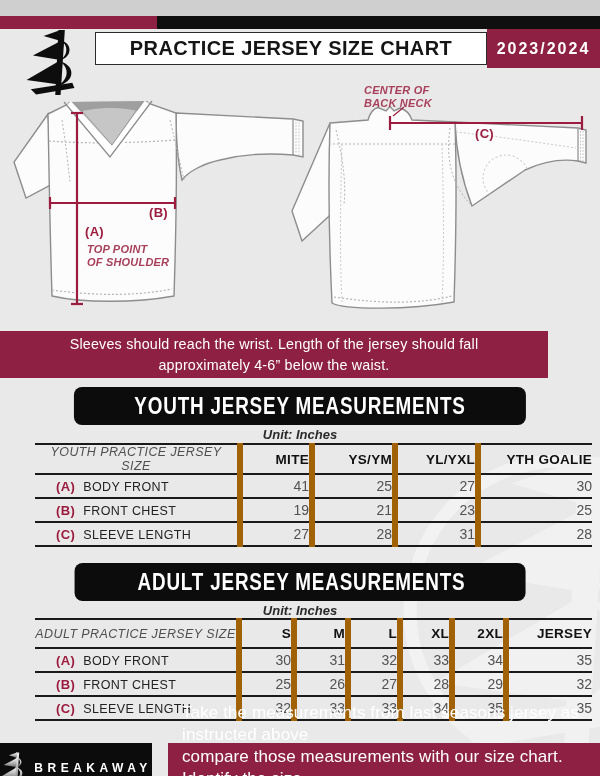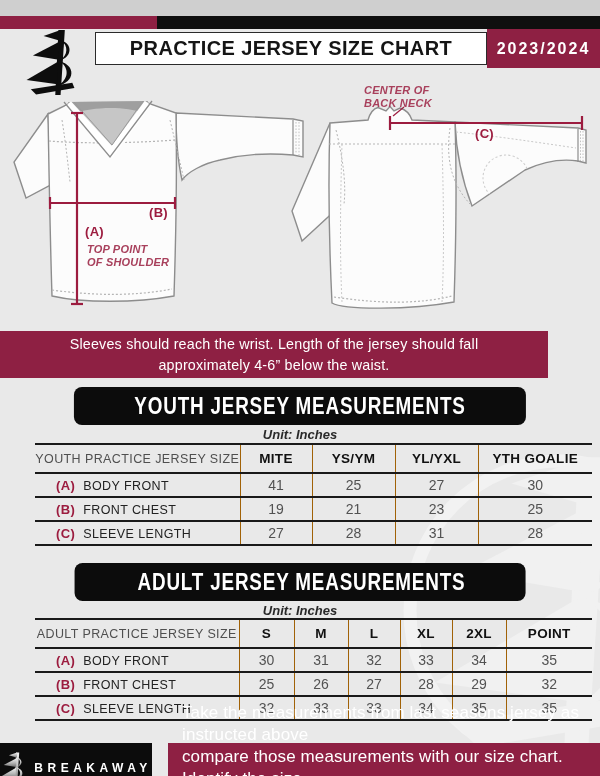"YOUTH PRACTICE JERSEY SIZE" td.size-label-cell { font-style: none -> italic }
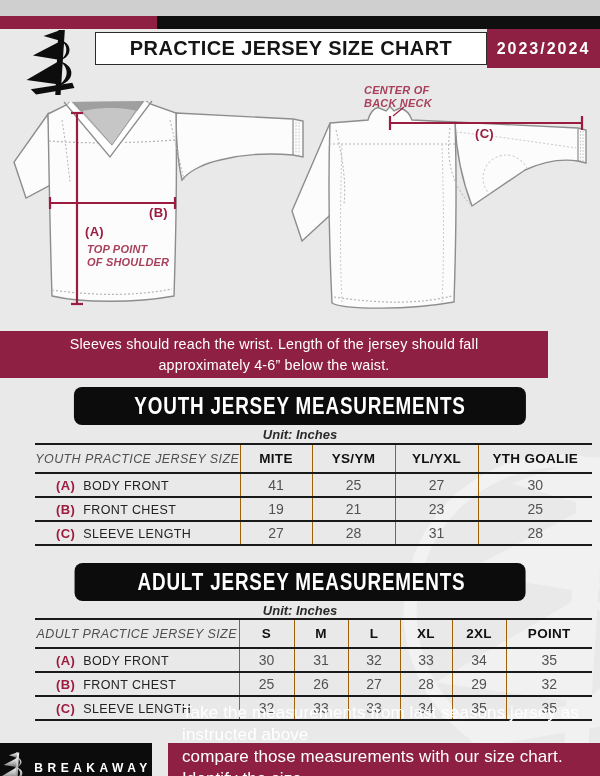"MITE" .size-table td + td { border-left: 1px solid #a16207 -> 6px solid #a16207; text-align: none -> right }
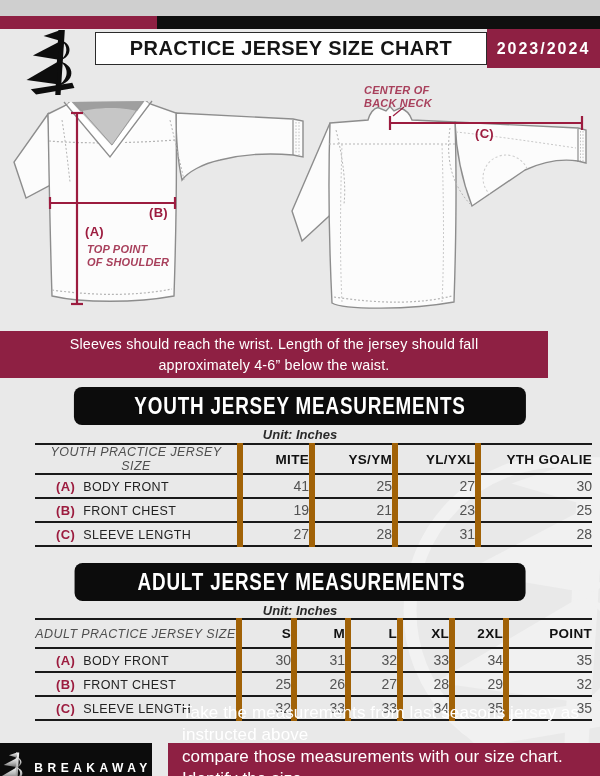"POINT" td.col-head { text: POINT -> JERSEY }
